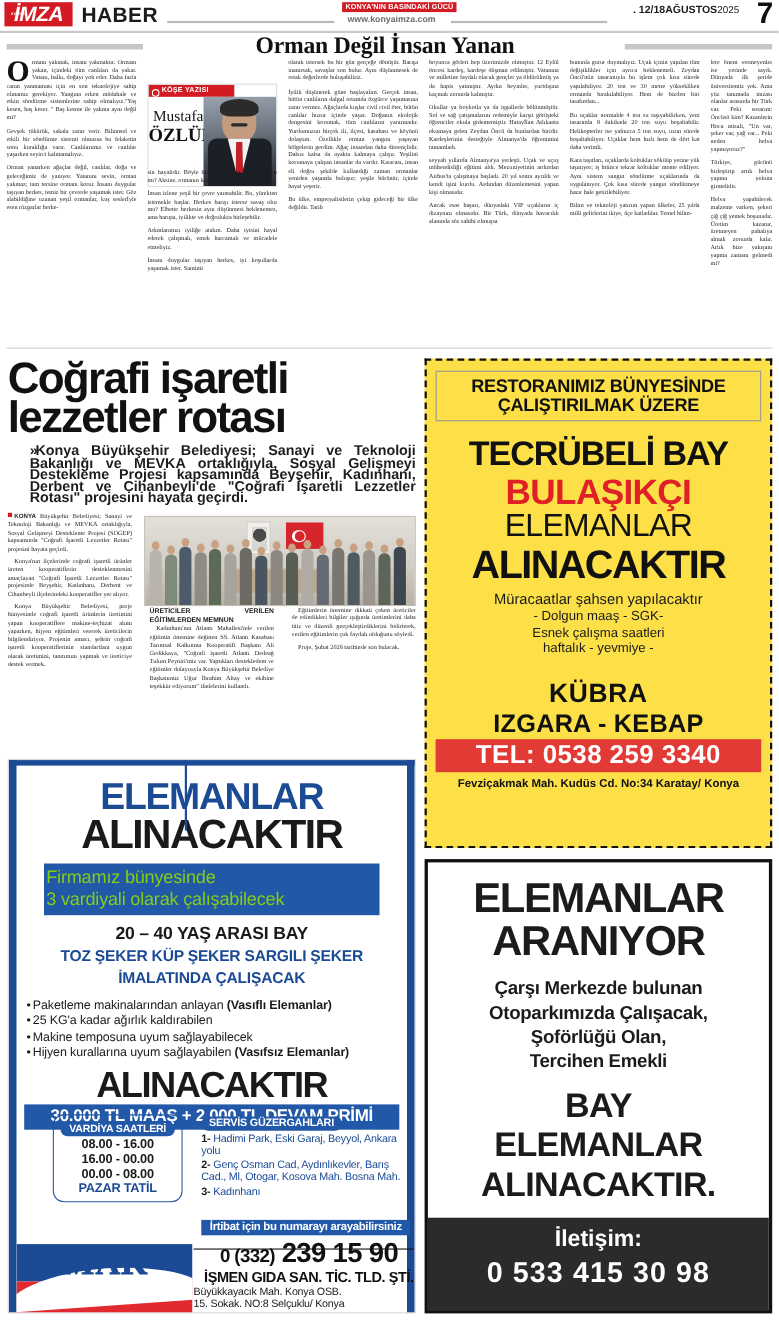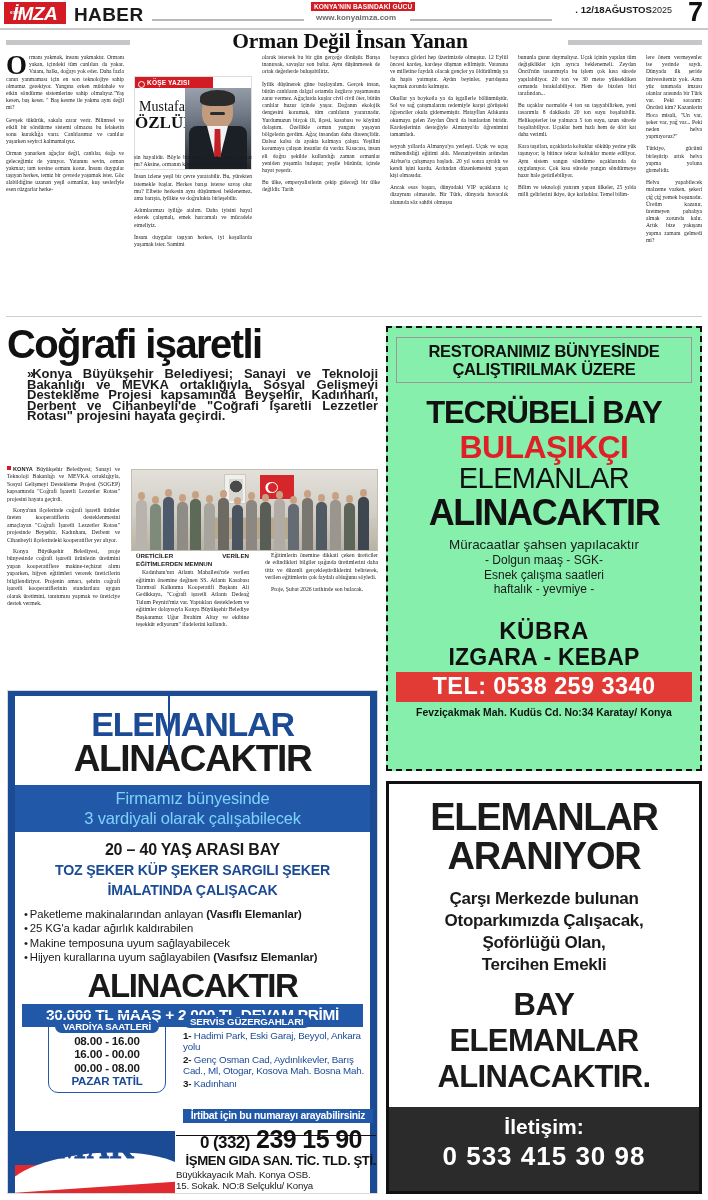"RESTORANIMIZ BÜNYESİNDE" .ad-rest { background: #86efac -> #fde047 }
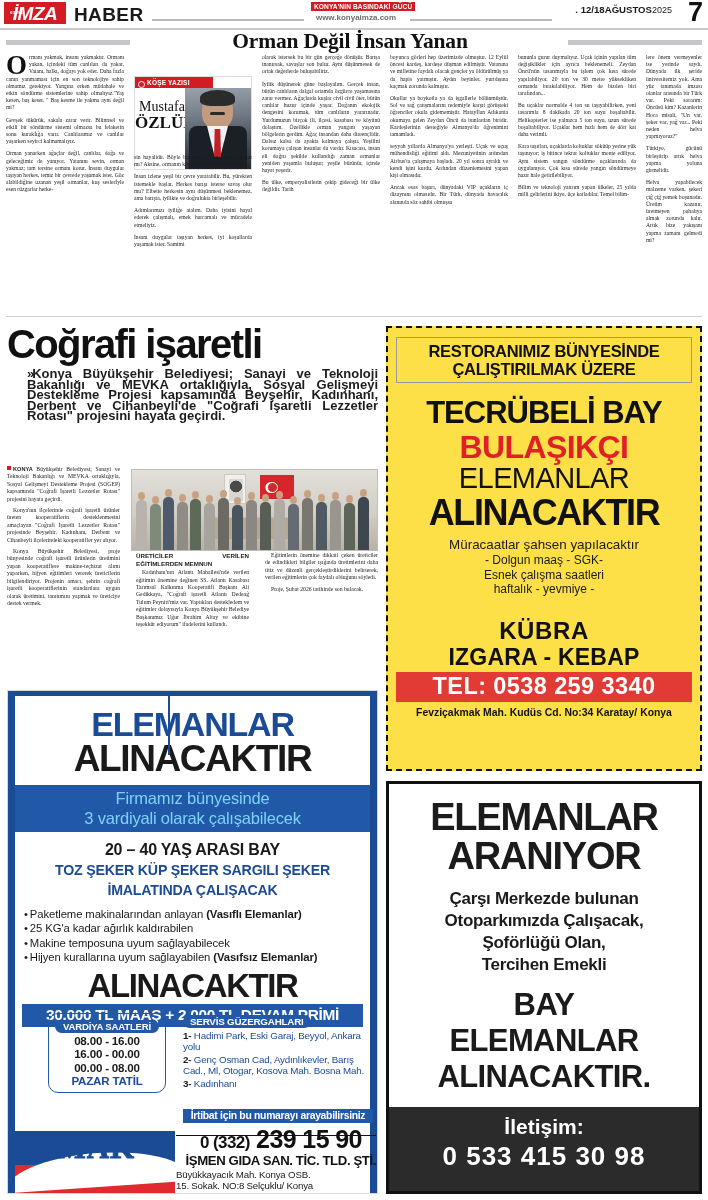"lezzetler rotası" div { html: none -> <div>lezzetler rotası</div> }
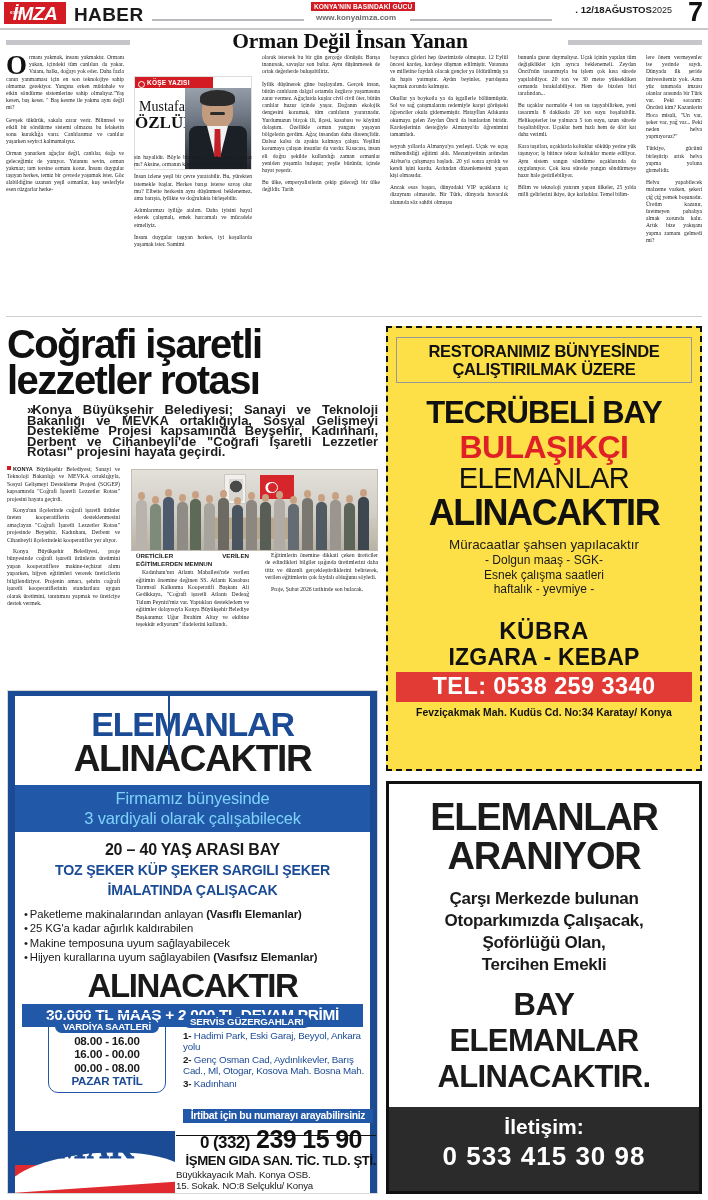"Firmamız bünyesinde" .ir-band { color: #7dd3fc -> #84cc16; margin: 9px 6px 0 -> 9px 32px 0; text-align: center -> left }
